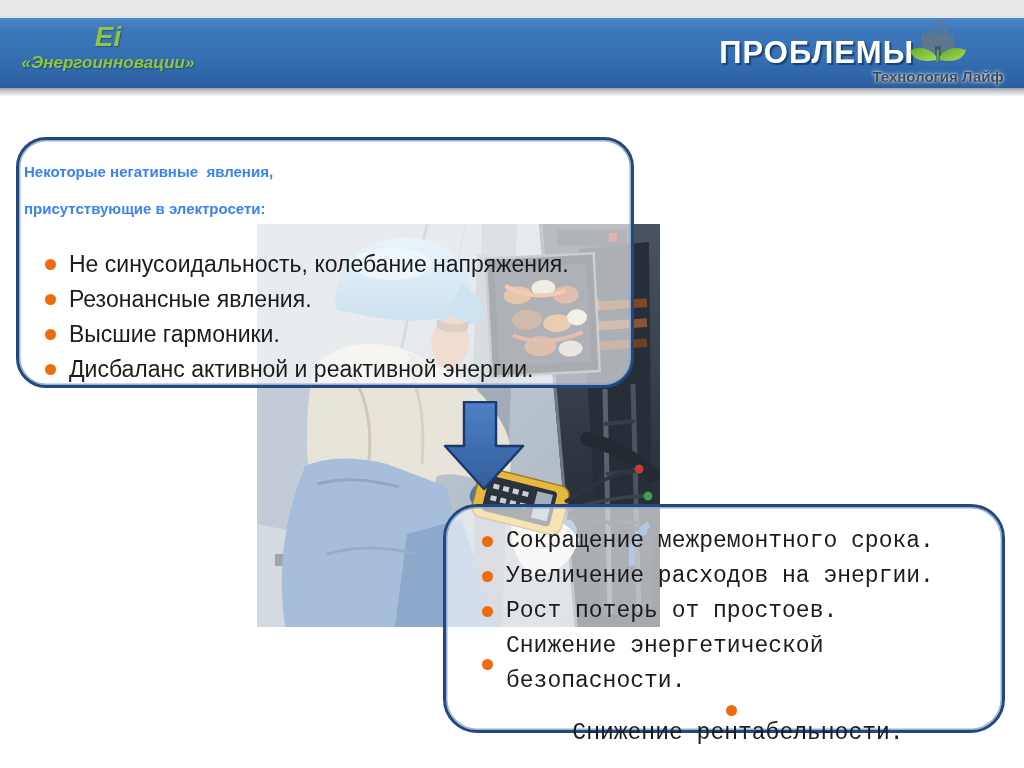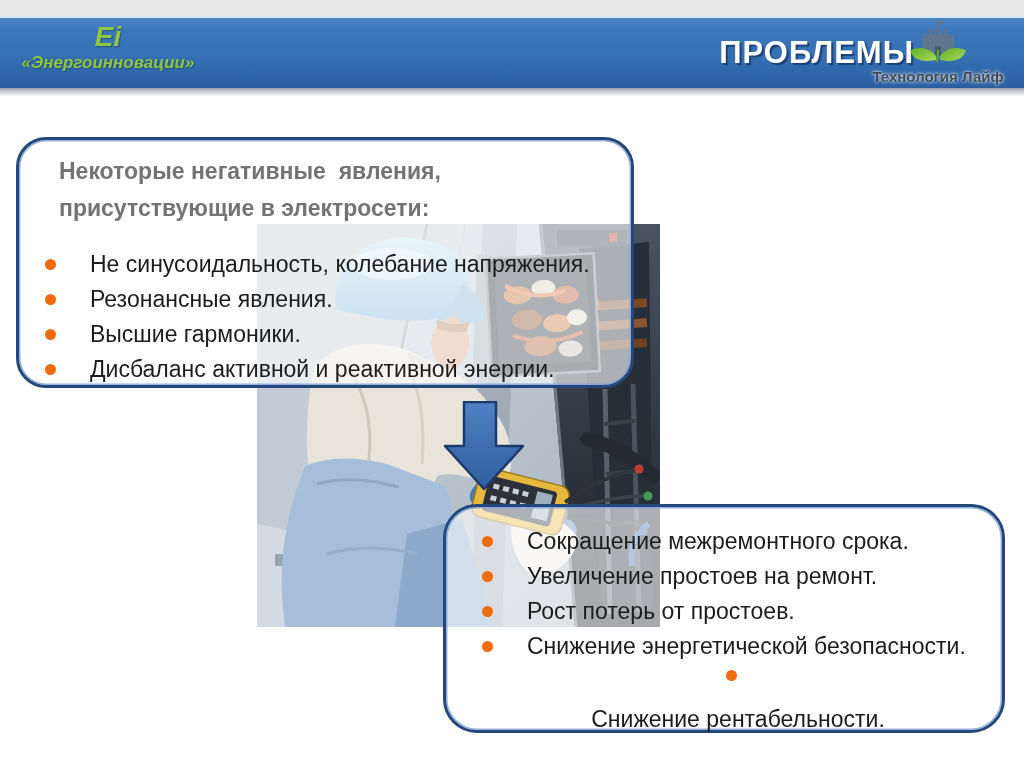"Некоторые негативные явления," .callout-heading { color: #737373 -> #3b82f6; font-size: 23px -> 15px; padding: 13px 10px 0 40px -> 13px 10px 0 5px }
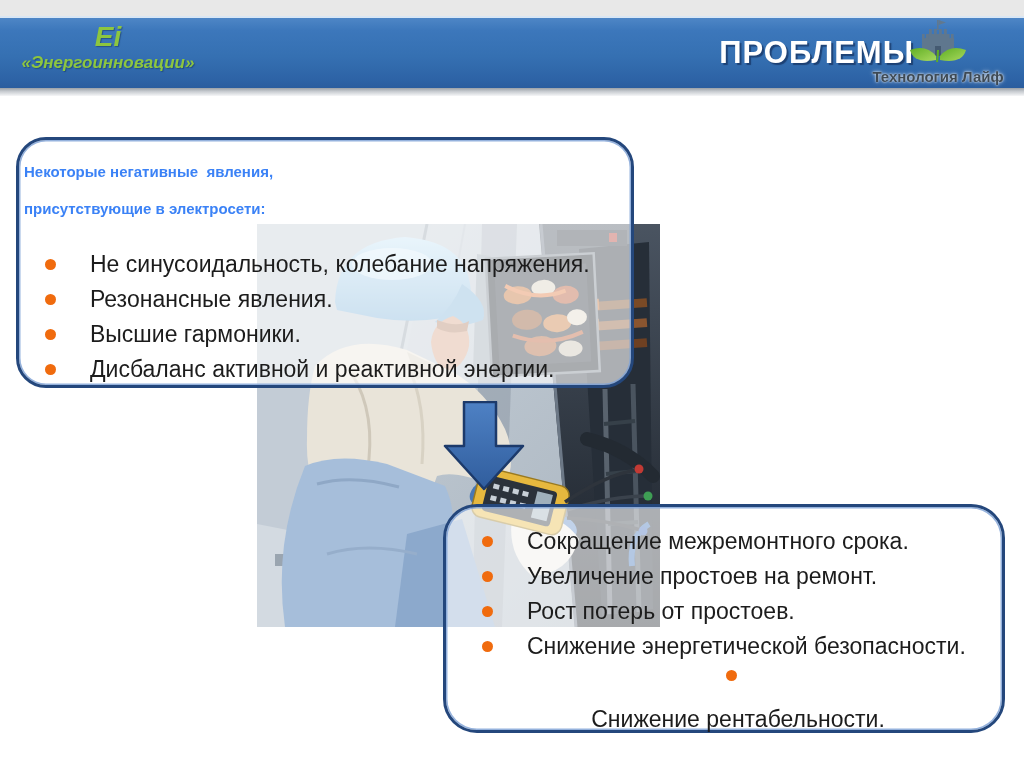"Не синусоидальность, колебание" .bullets li { gap: 21px -> none }
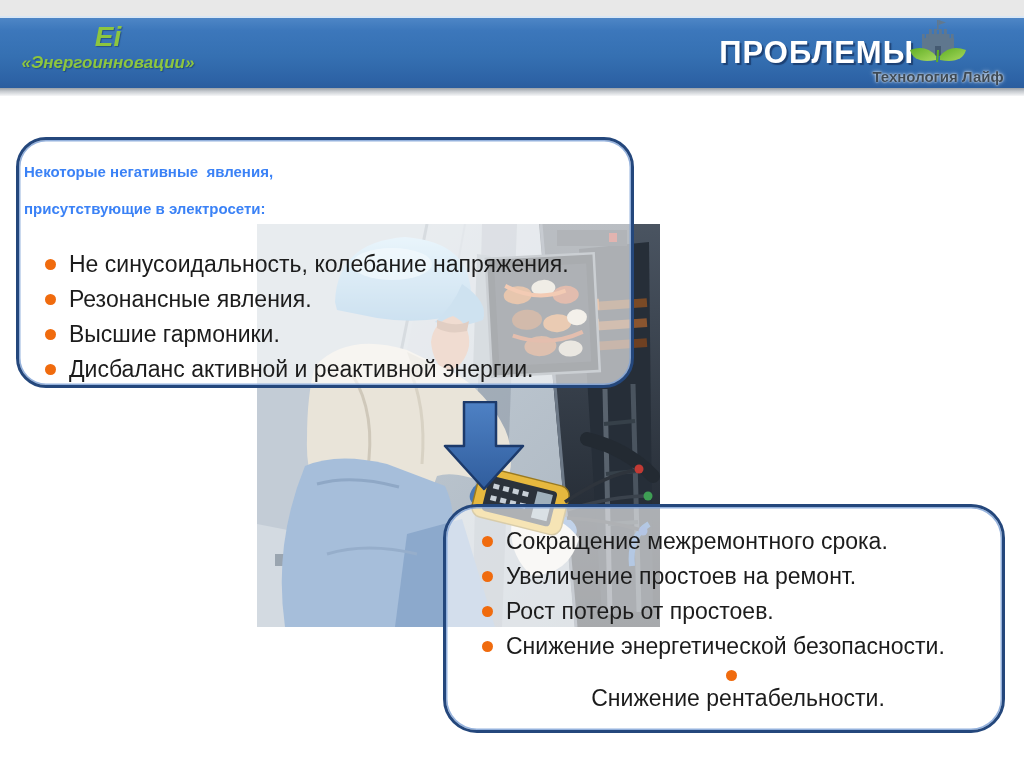"Сокращение межремонтного срока." .callout-bottom { font-family: none -> Liberation Mono, monospace }
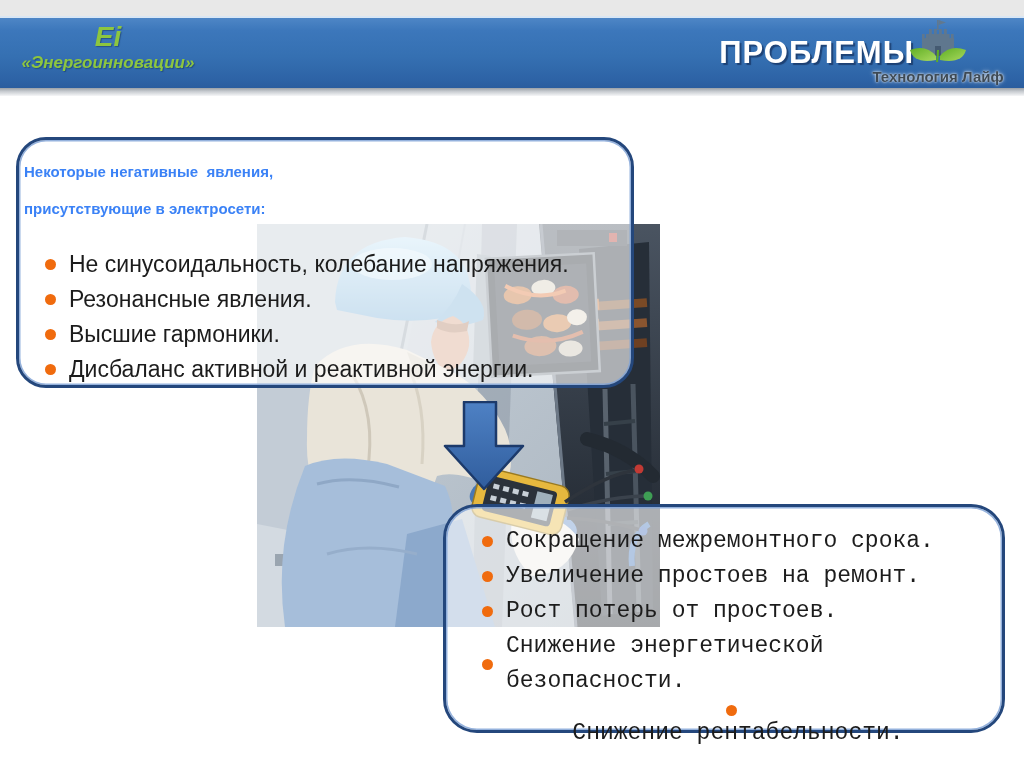"Увеличение простоев на ремонт." span { text: простоев на ремонт -> расходов на энергии }
